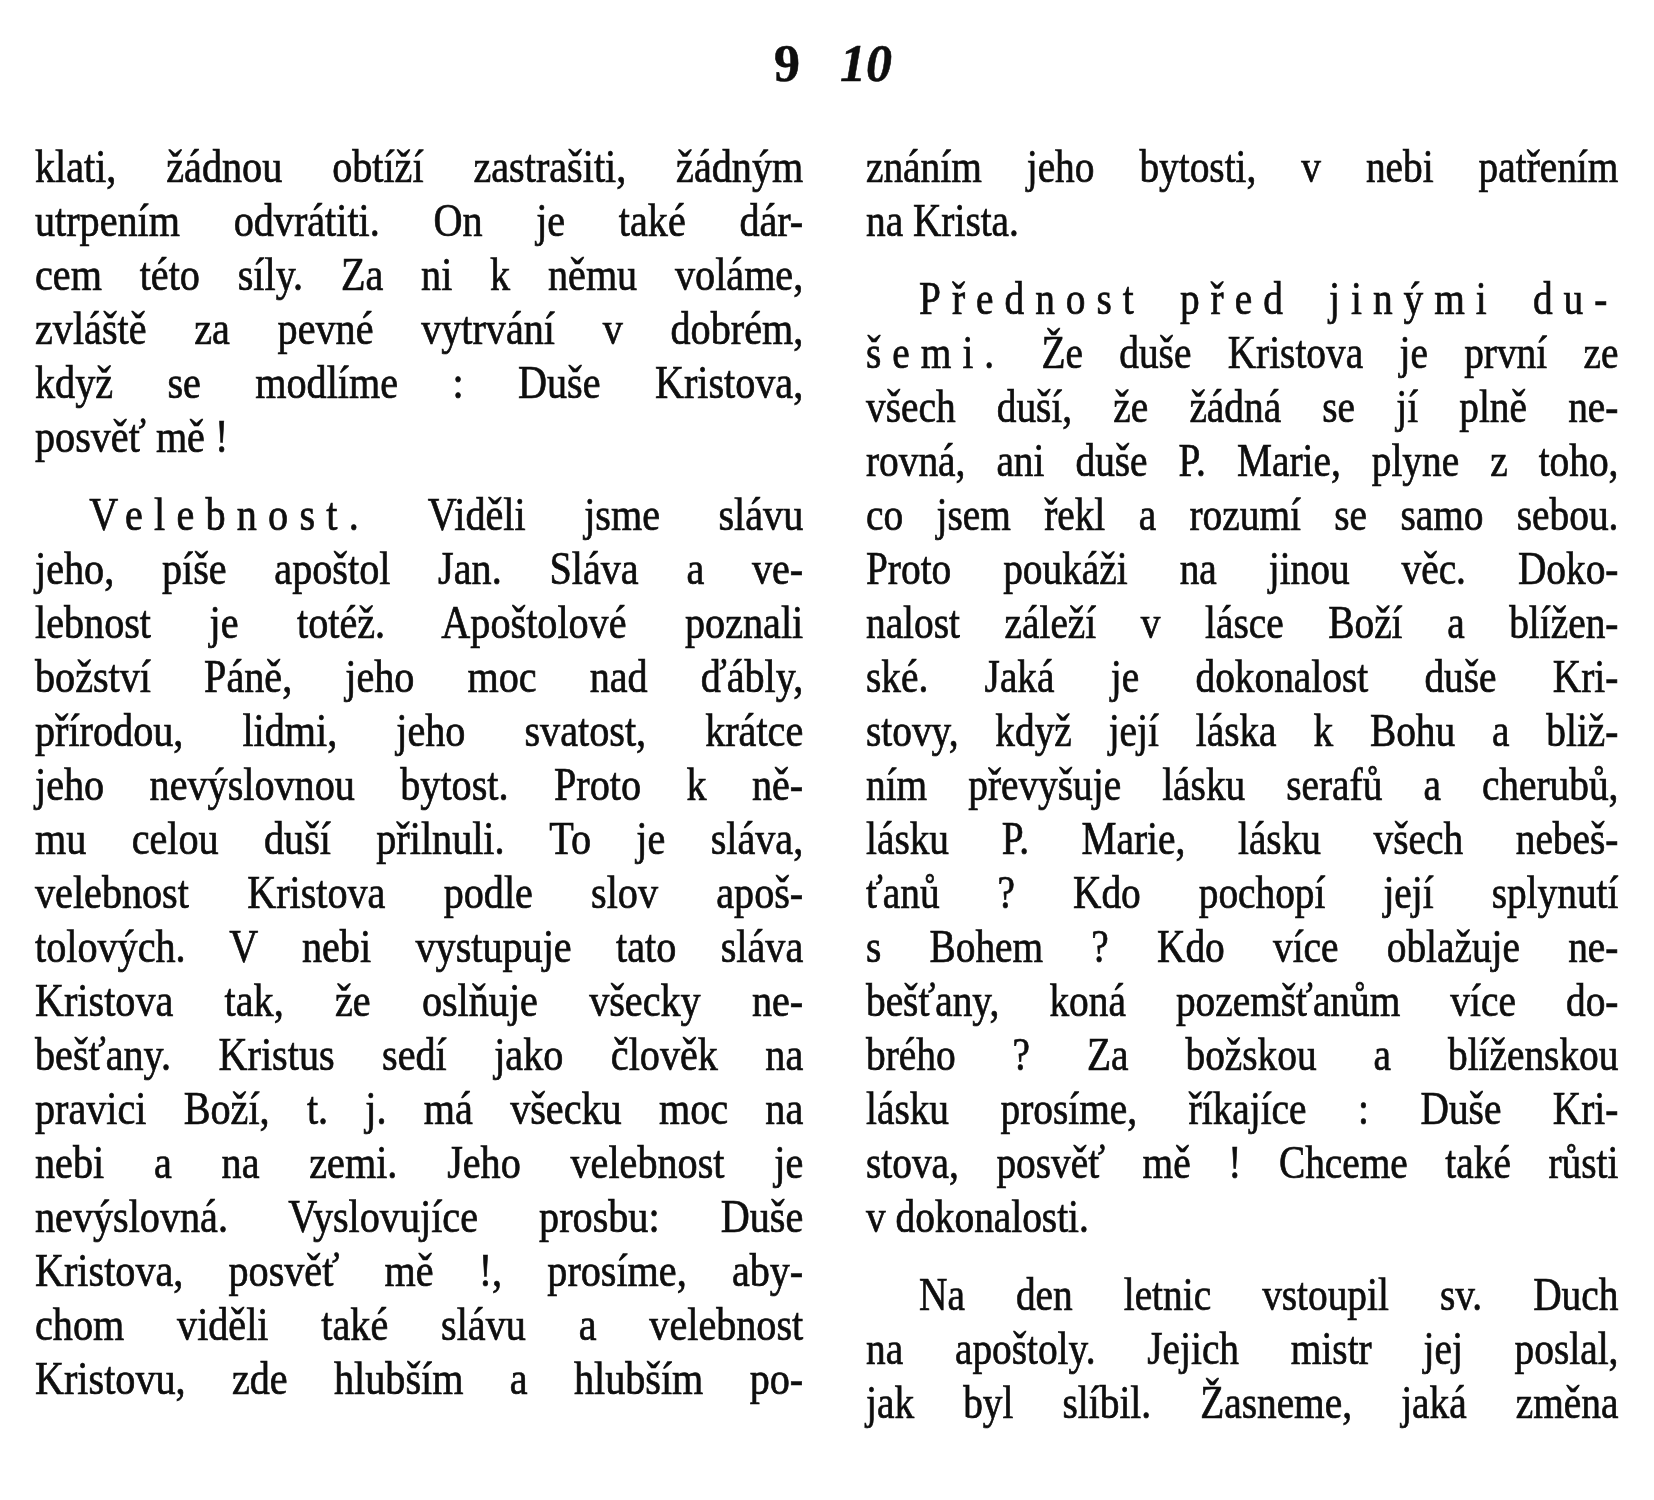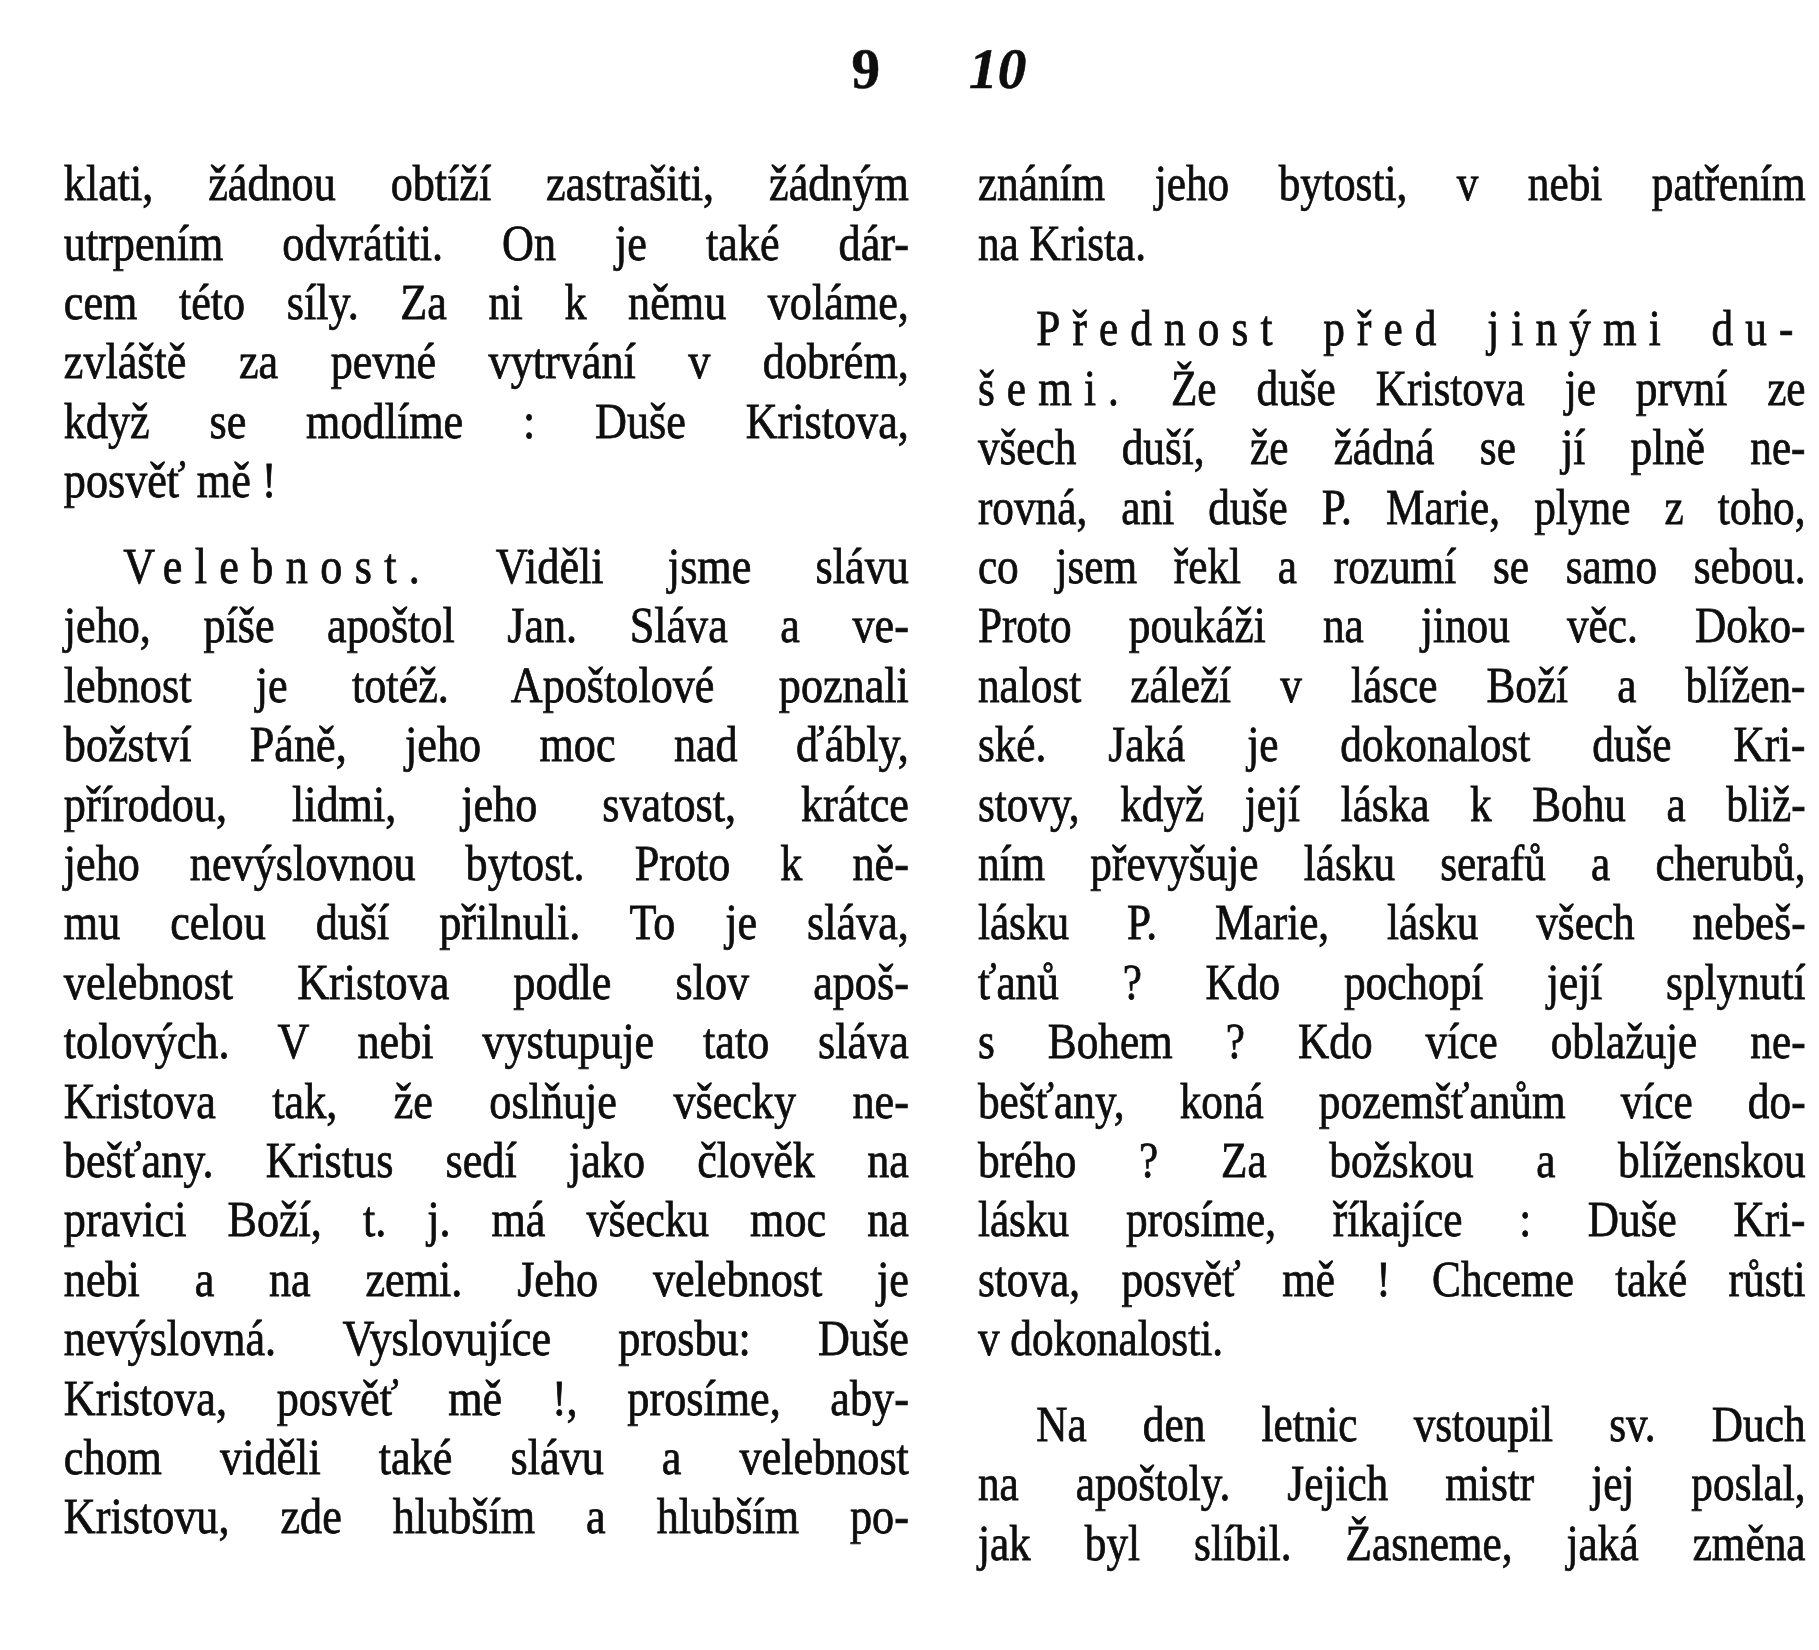"10" .page-num.pn-right { left: 881px -> 840px }
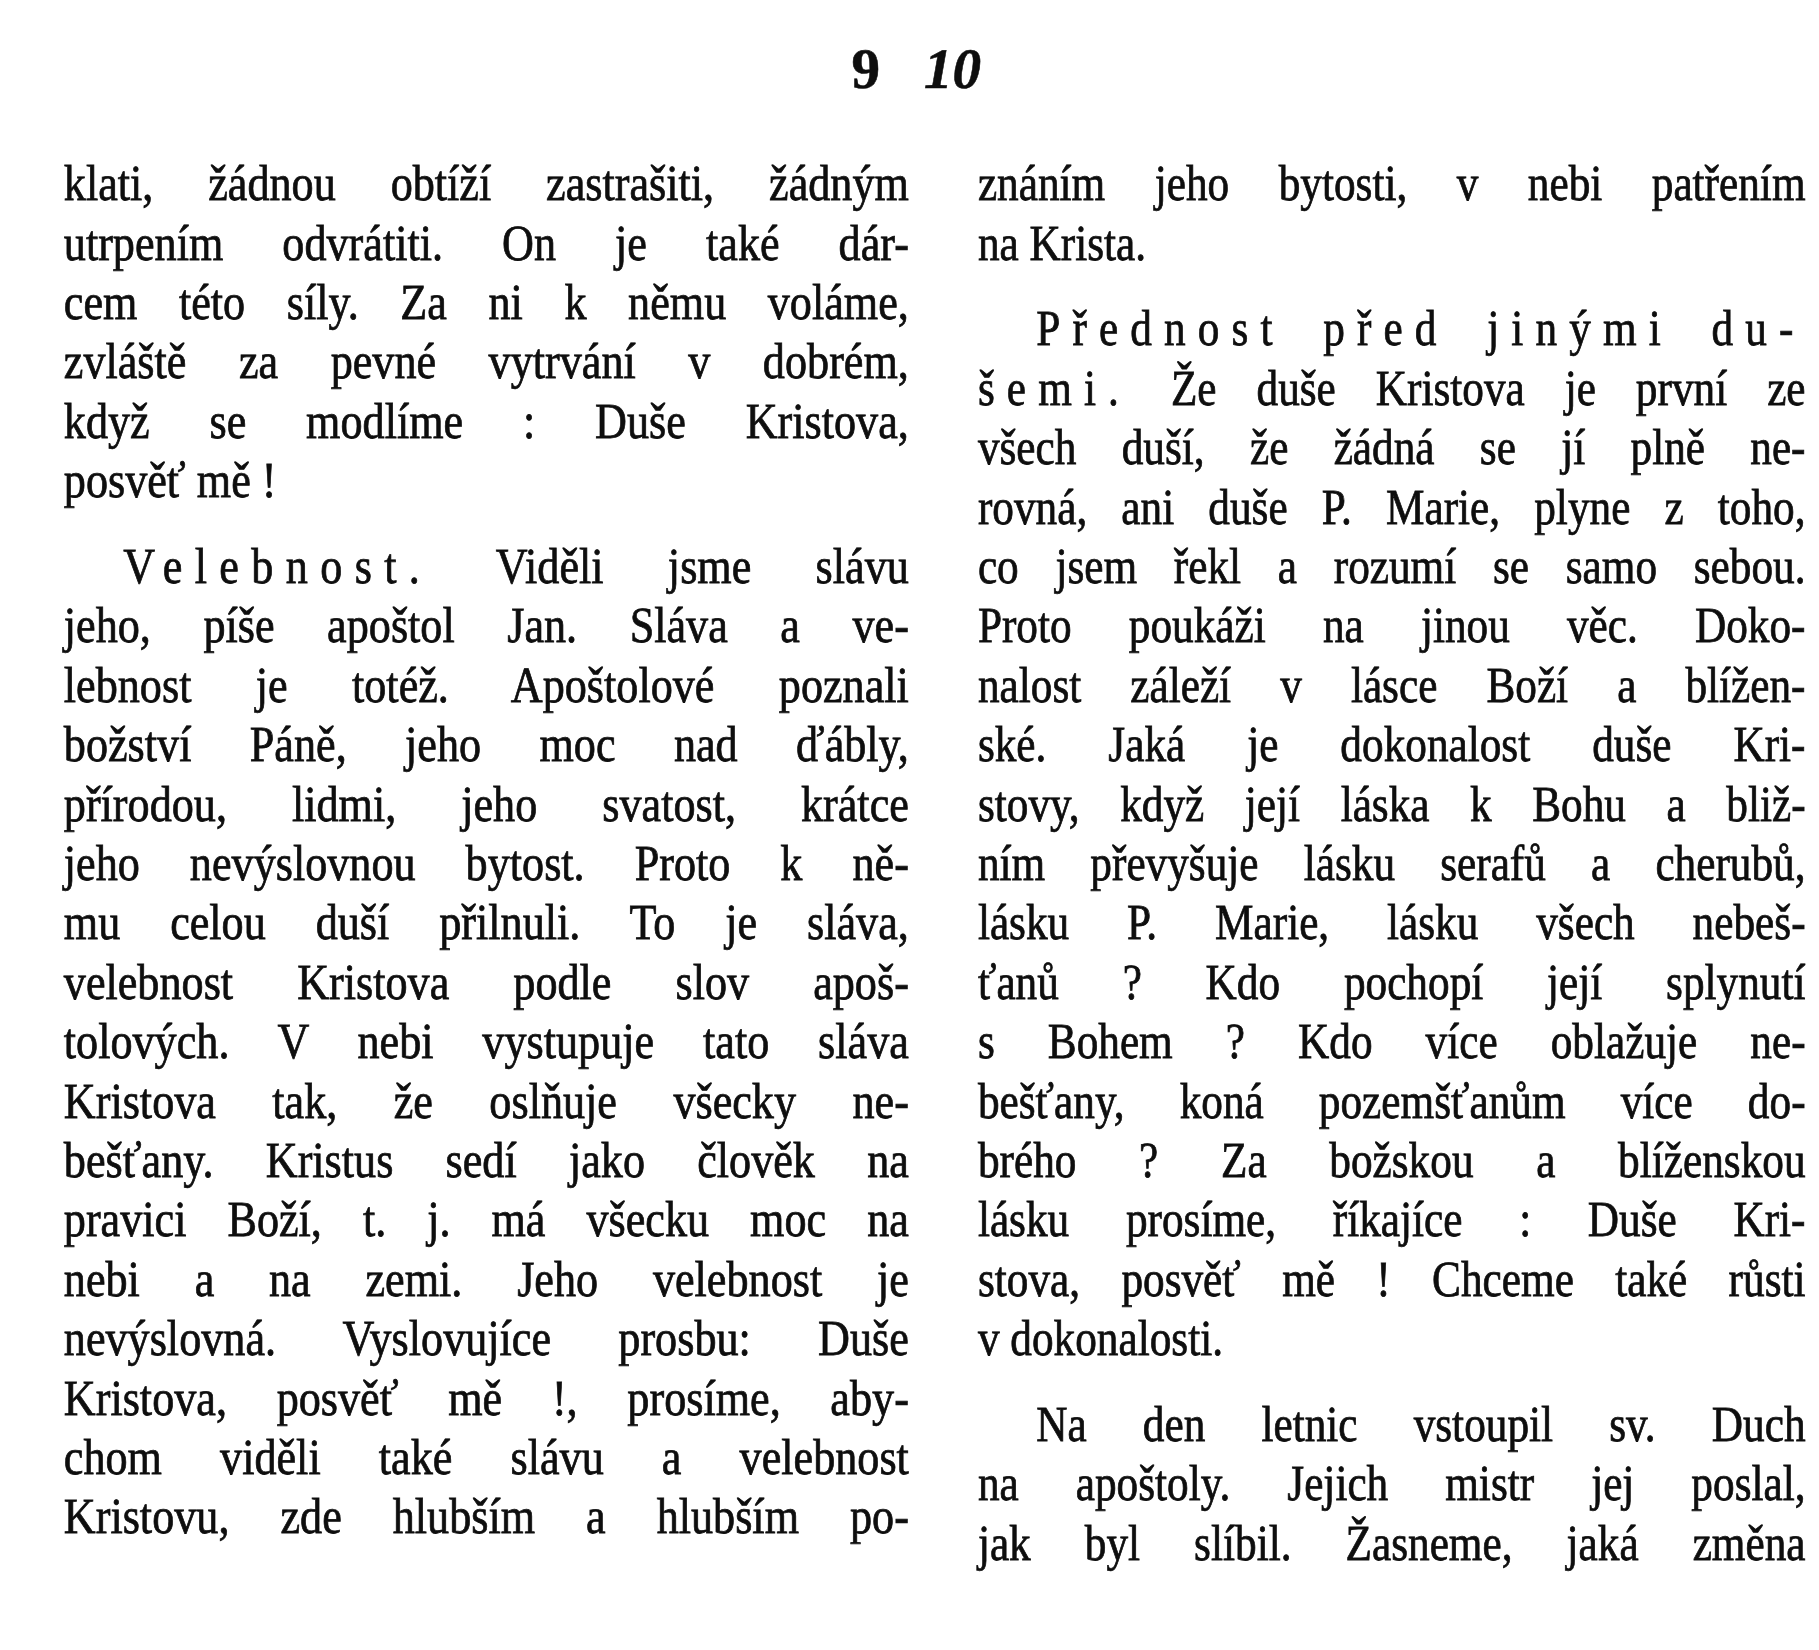"klati, žádnou obtíží zastrašiti, žádným" .col { margin-left: 23px -> none }
